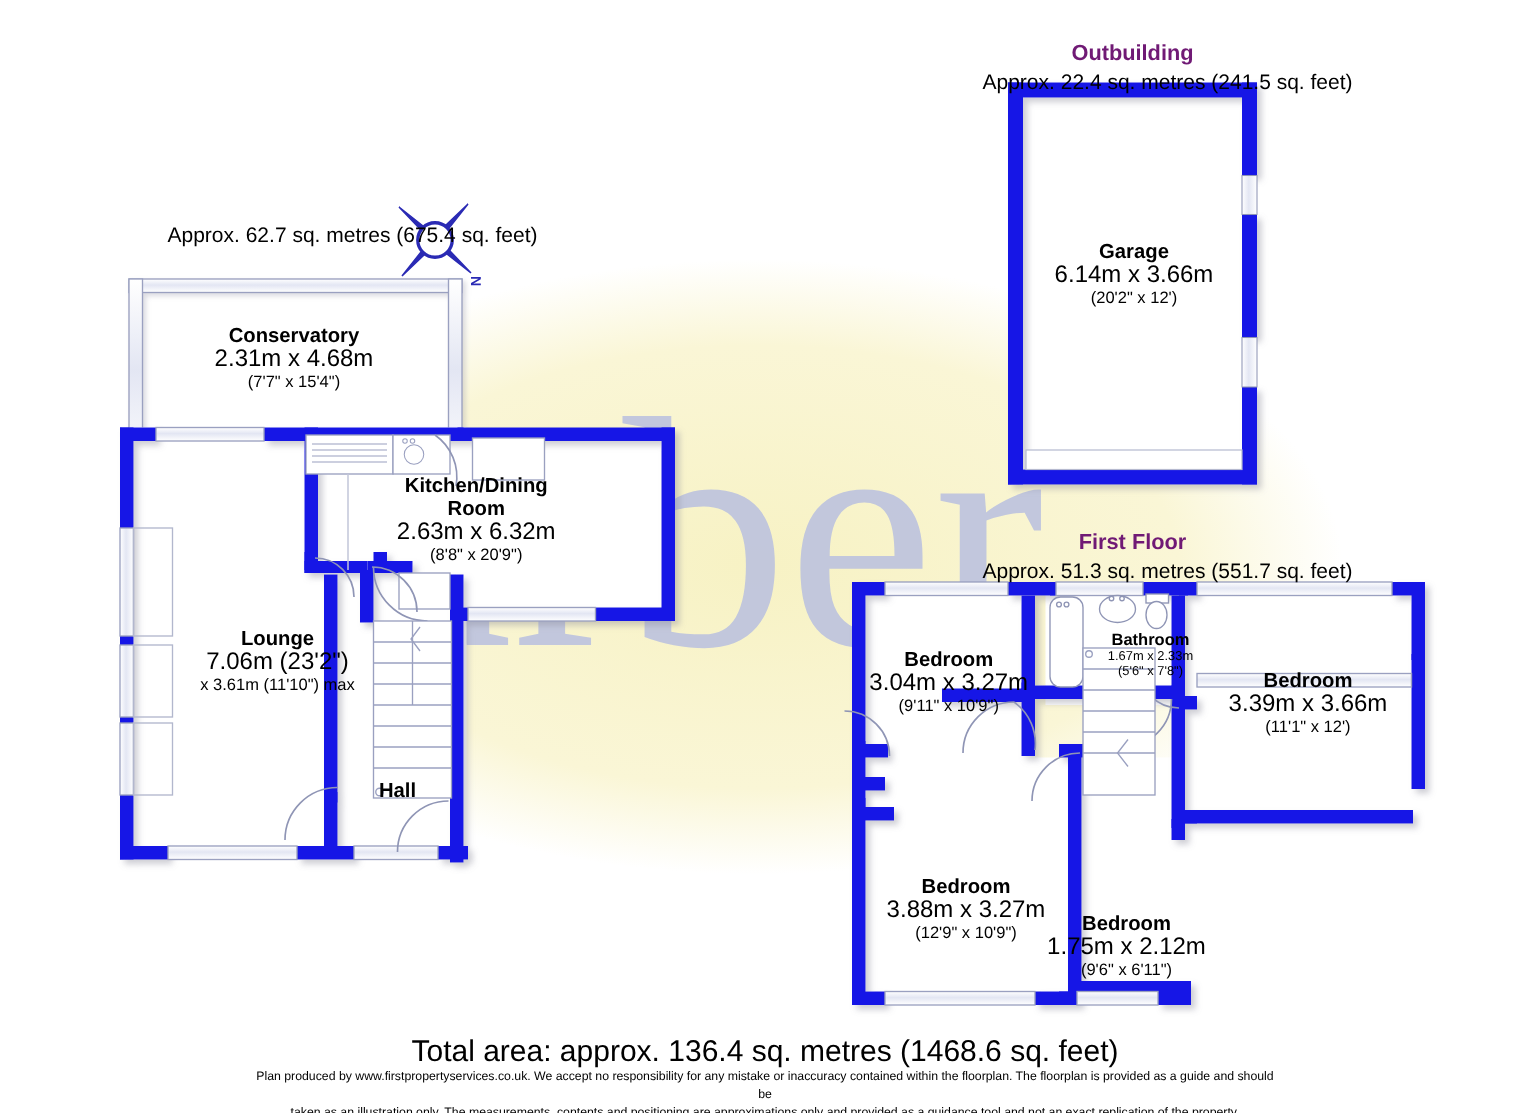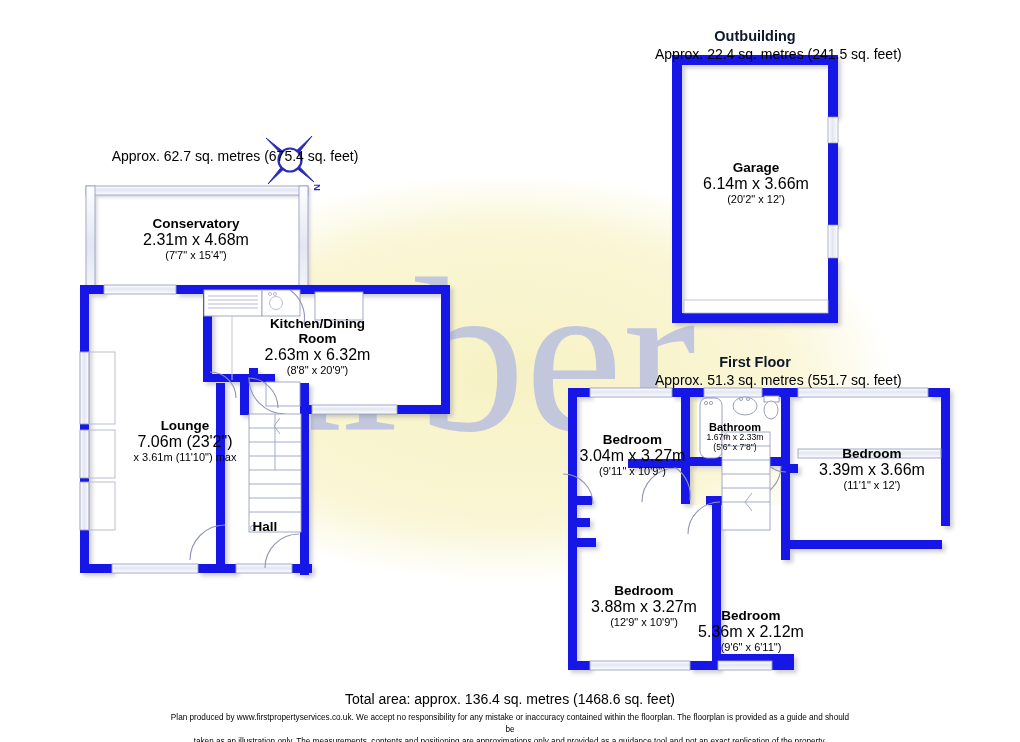"Outbuilding" .floor-title .ft-name { color: #0f172a -> #701a75 }
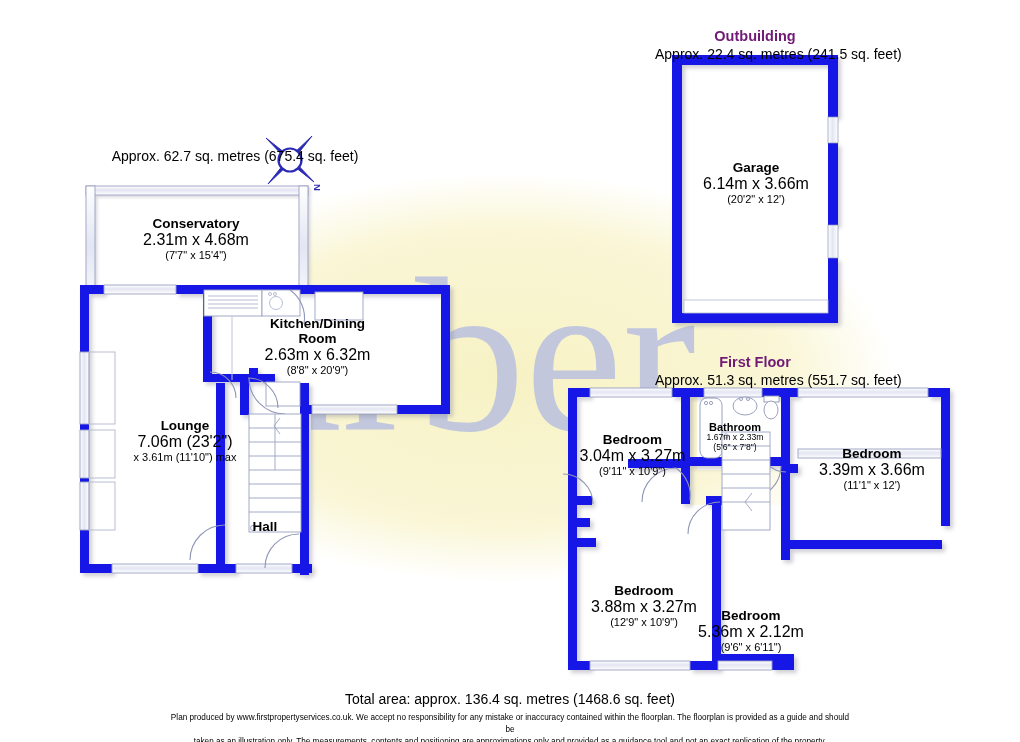"Bathroom" div.lbl { padding-left: none -> 32px }
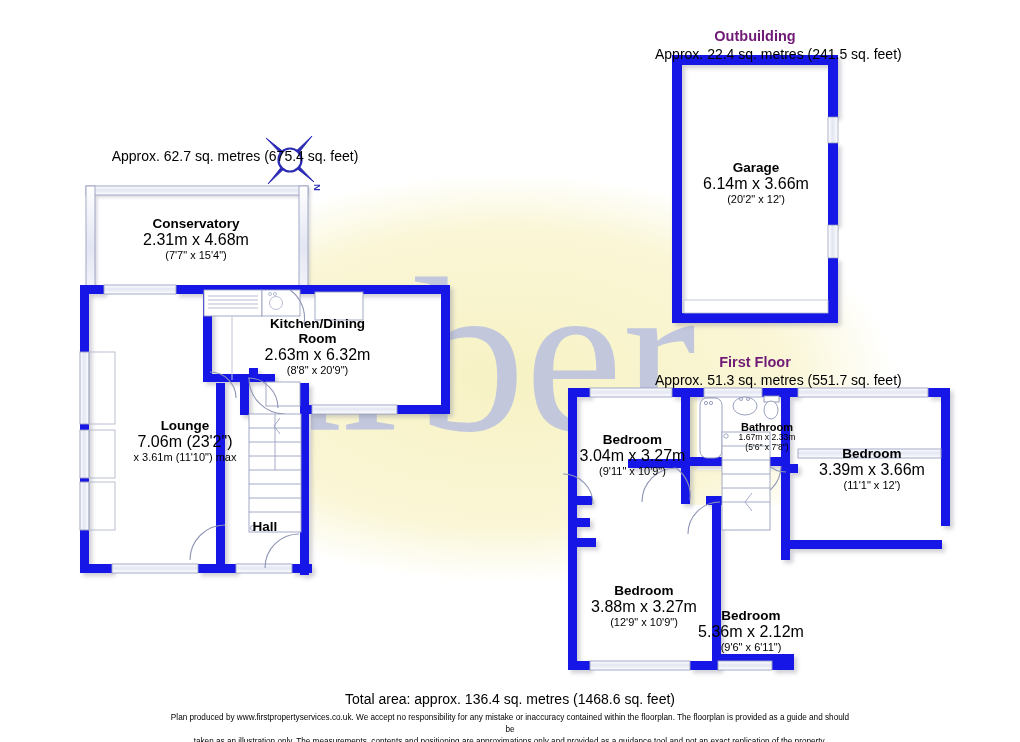"5.36m x 2.12m" span.t2 { text: 5.36m -> 1.75m }
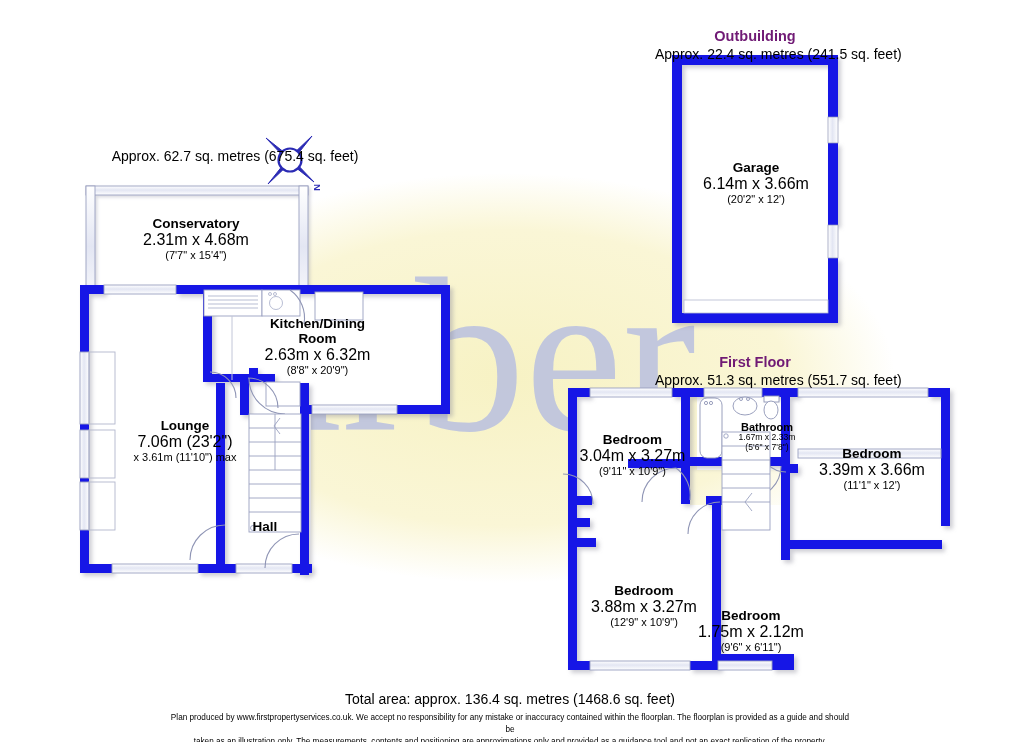"Total area: approx. 136.4 sq." .total-area { font-size: 14px -> 20px }
